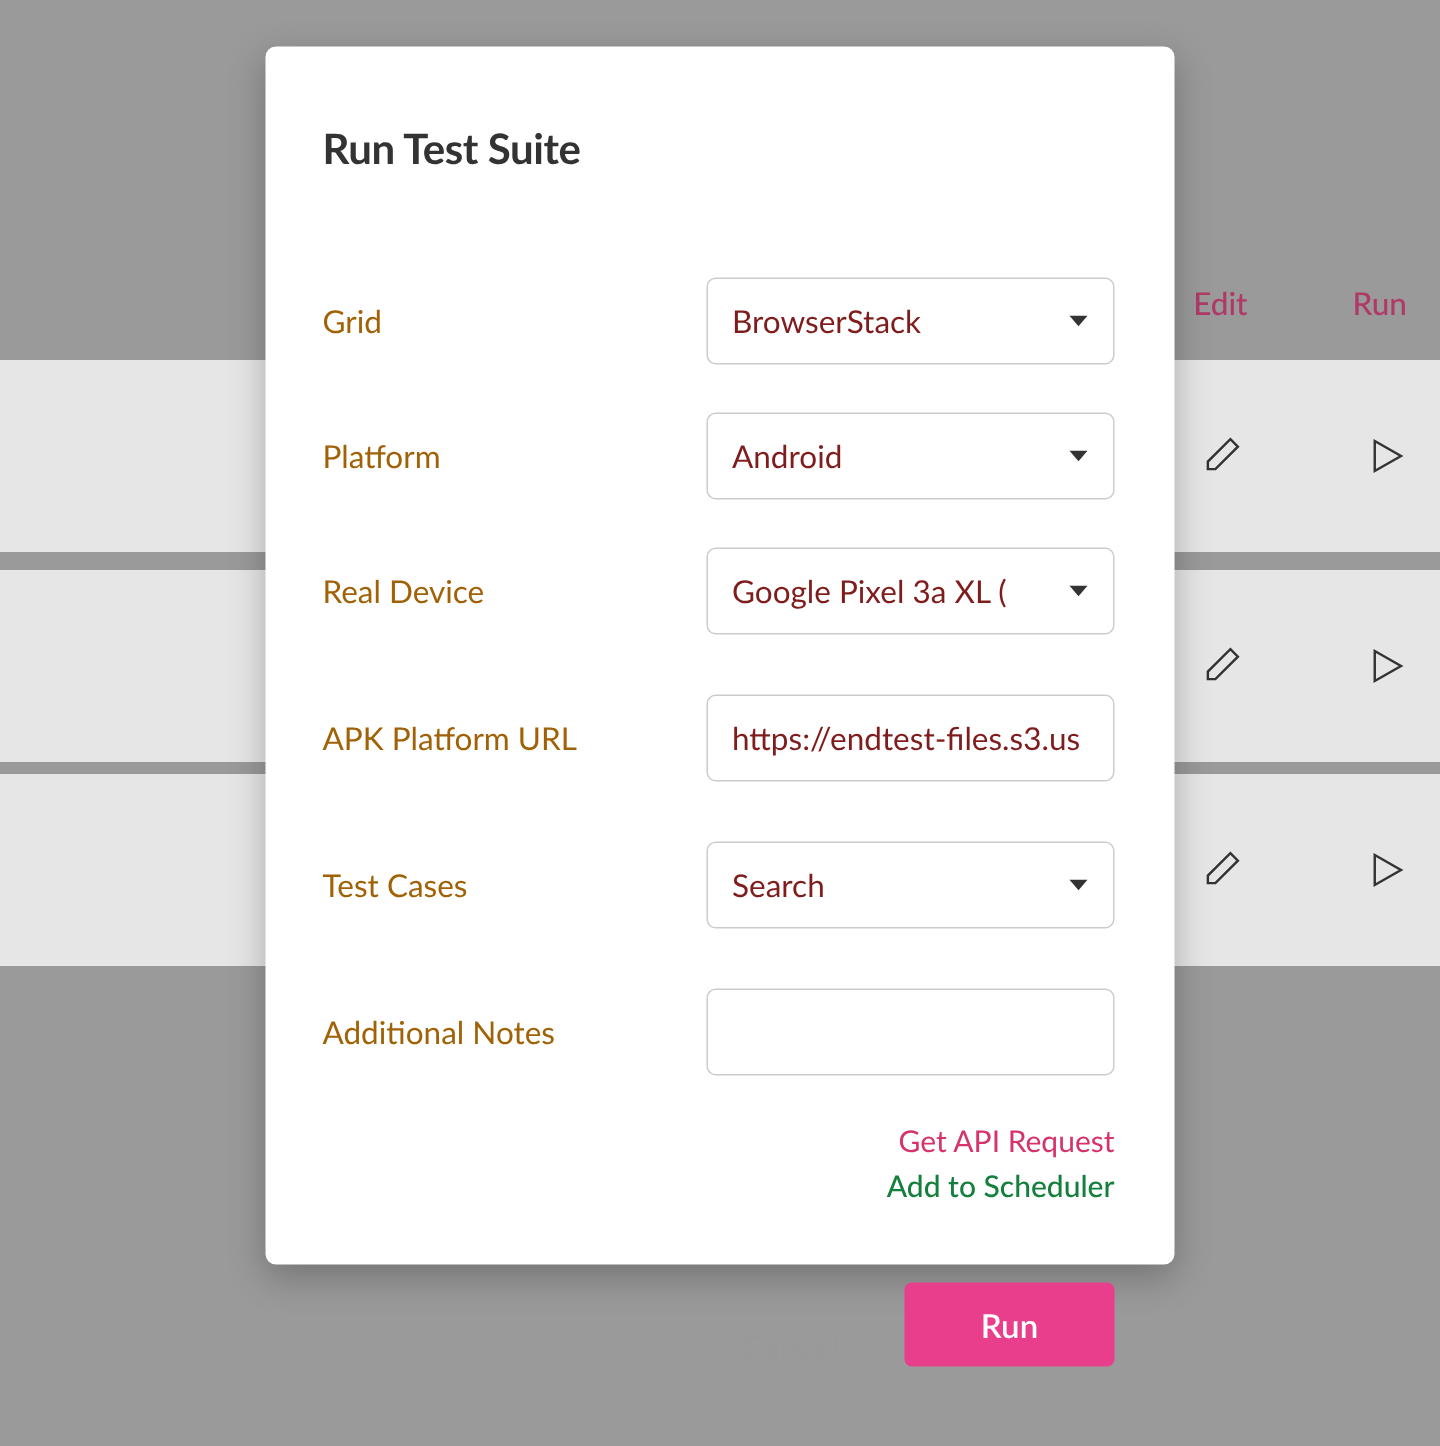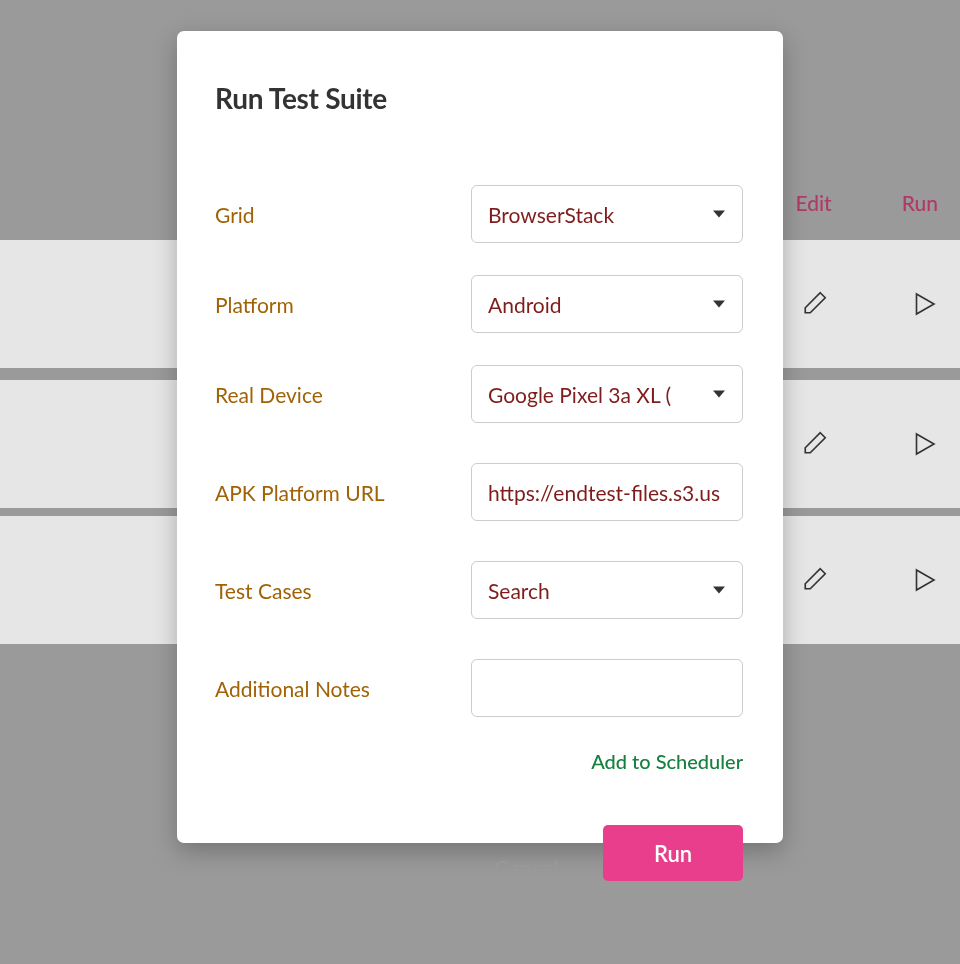"Get API Request" span.link { html: none -> <span>Get API Request</span> }
